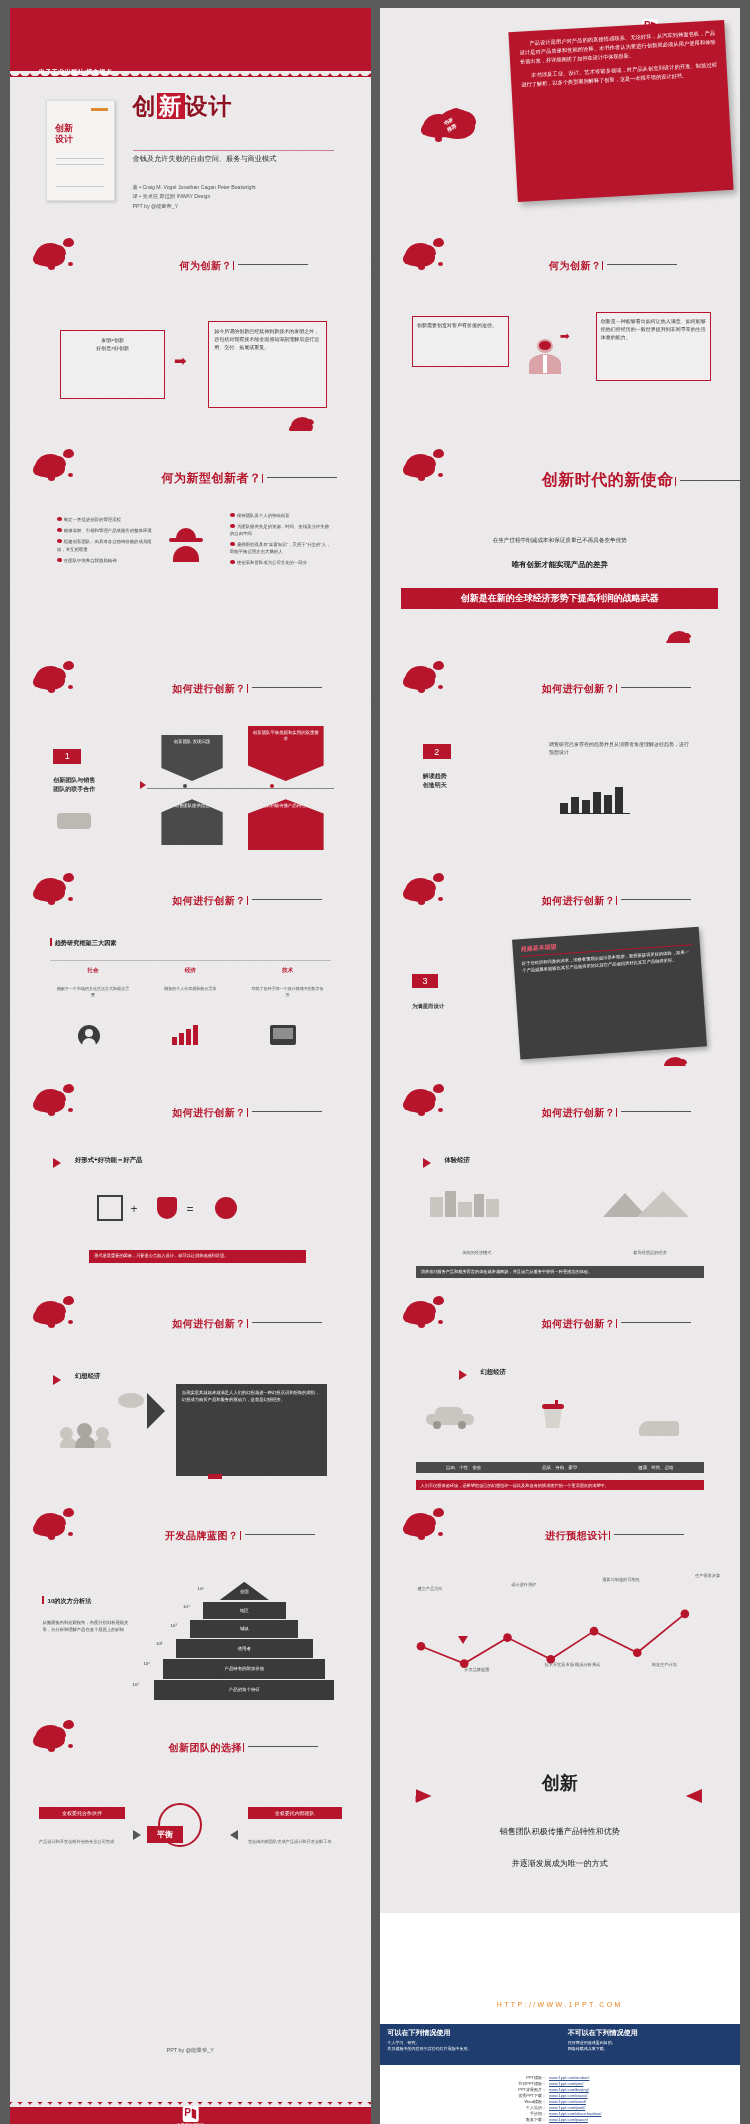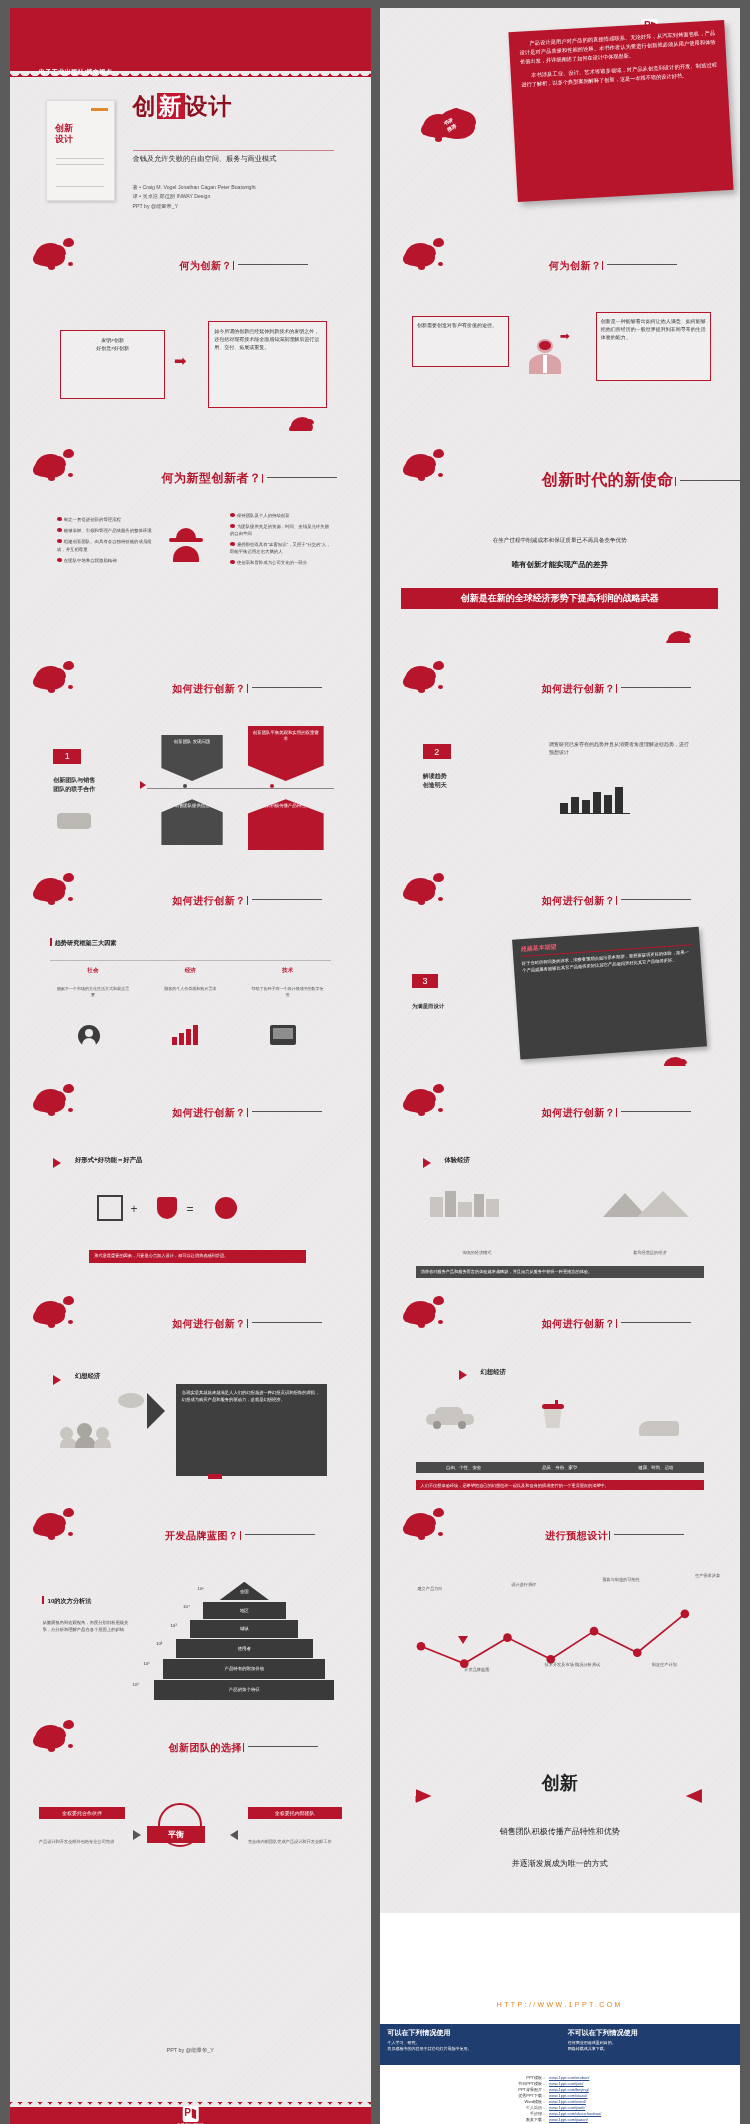"平衡" div.balbox { width: 58px -> 36px }
